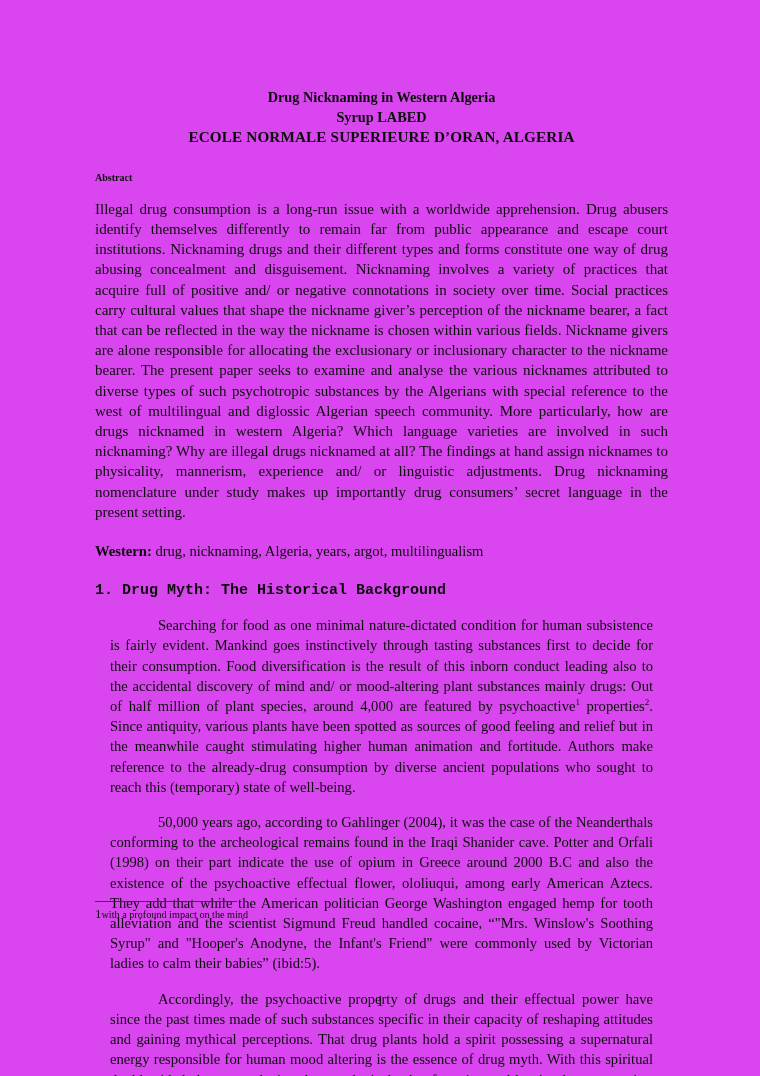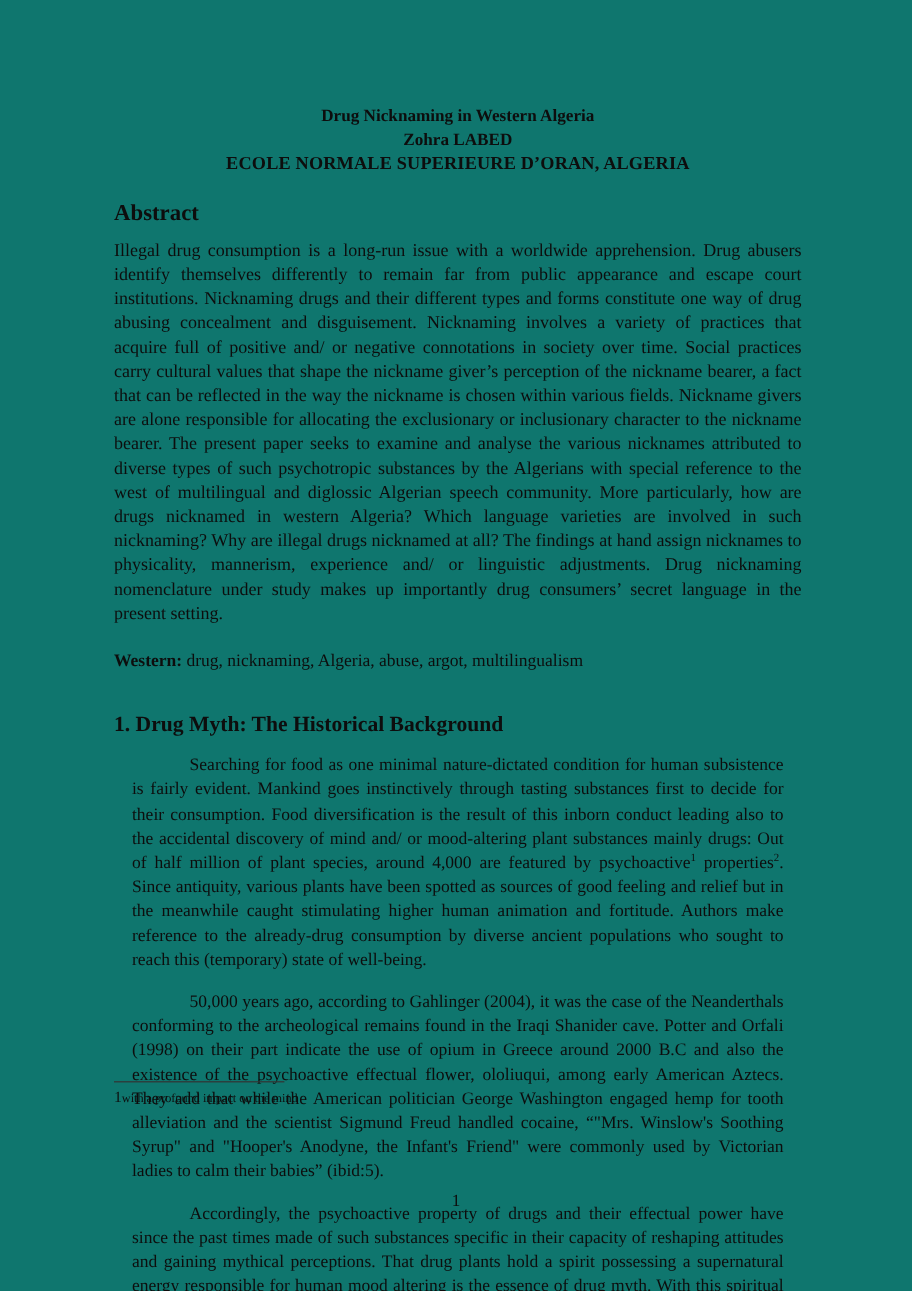"Drug Nicknaming in Western Algeria" .page { background: #0f766e -> #d946ef }
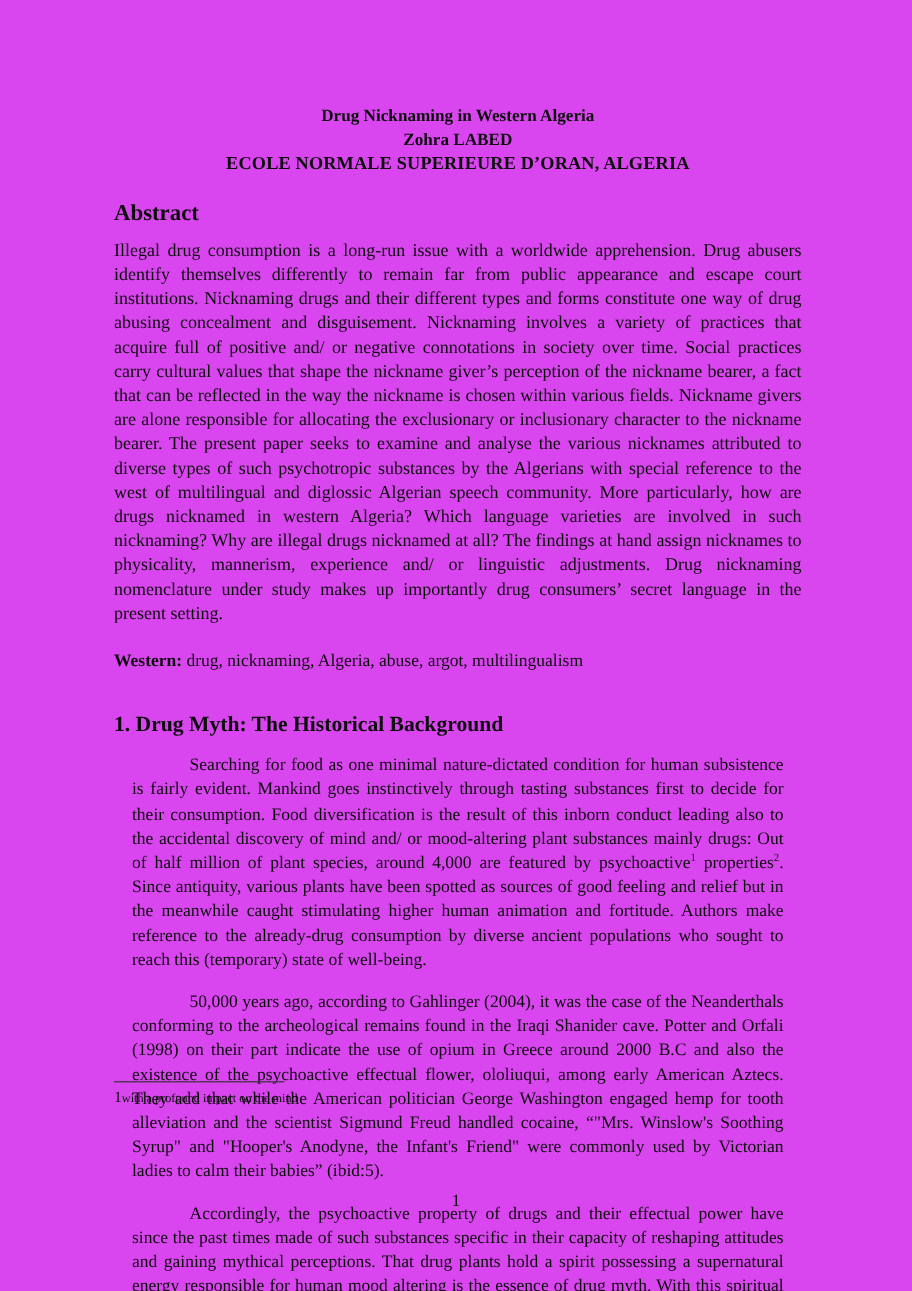"Zohra LABED" span.title-line { text: Zohra -> Syrup }
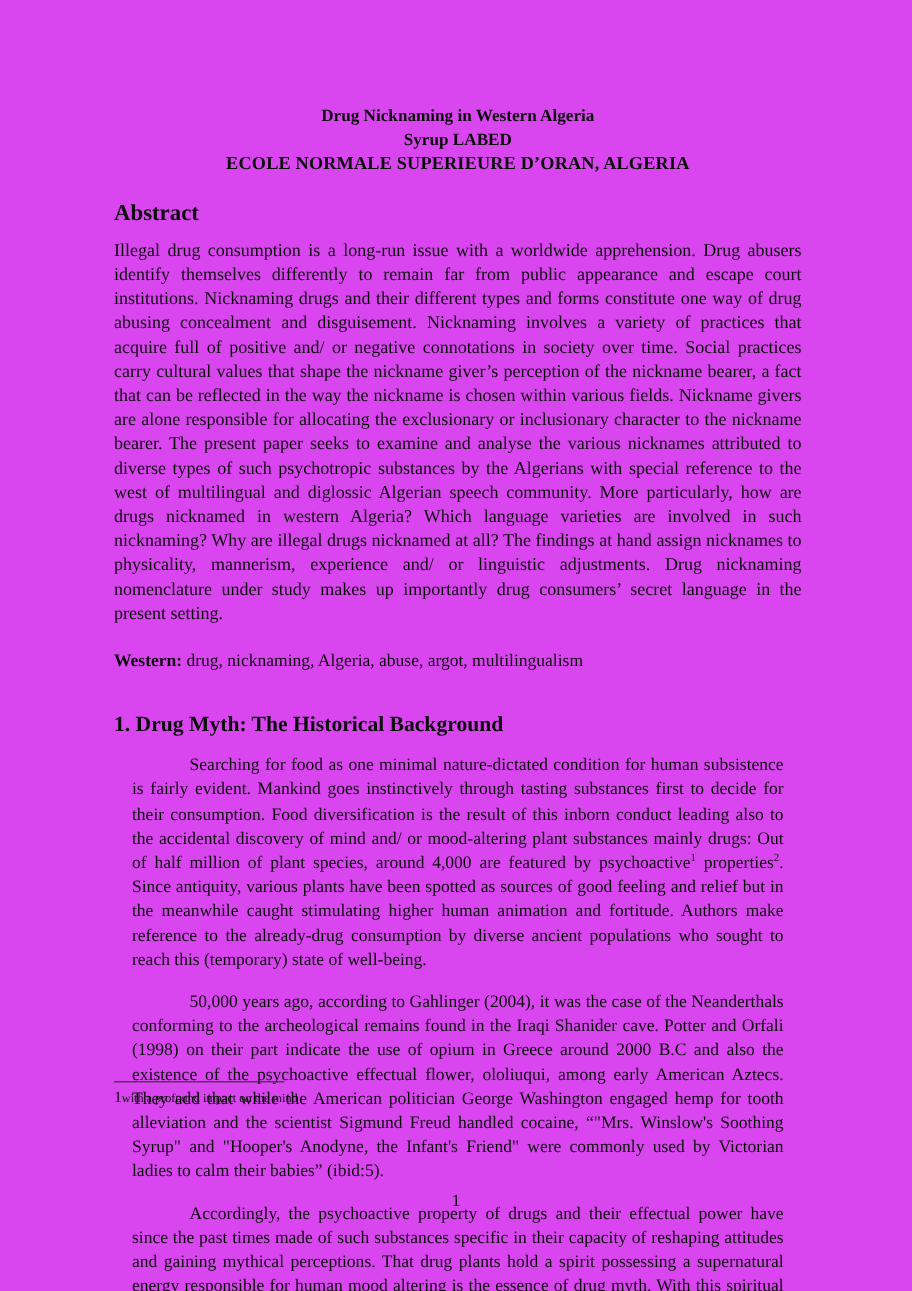"Abstract" .abstract-heading { font-size: 19px -> 10px }
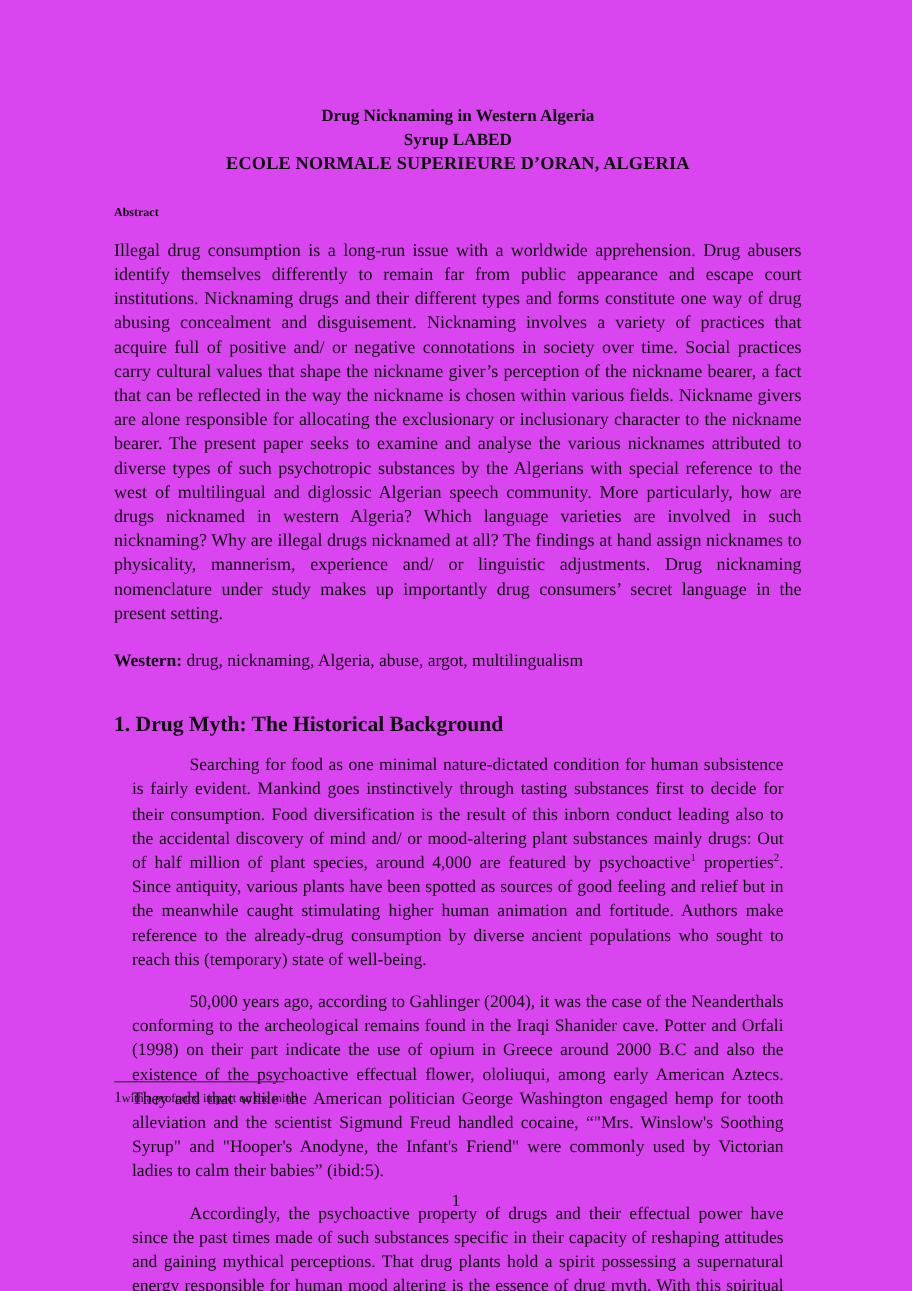"drug, nicknaming, Algeria, abuse, argot," span { text: abuse -> years }
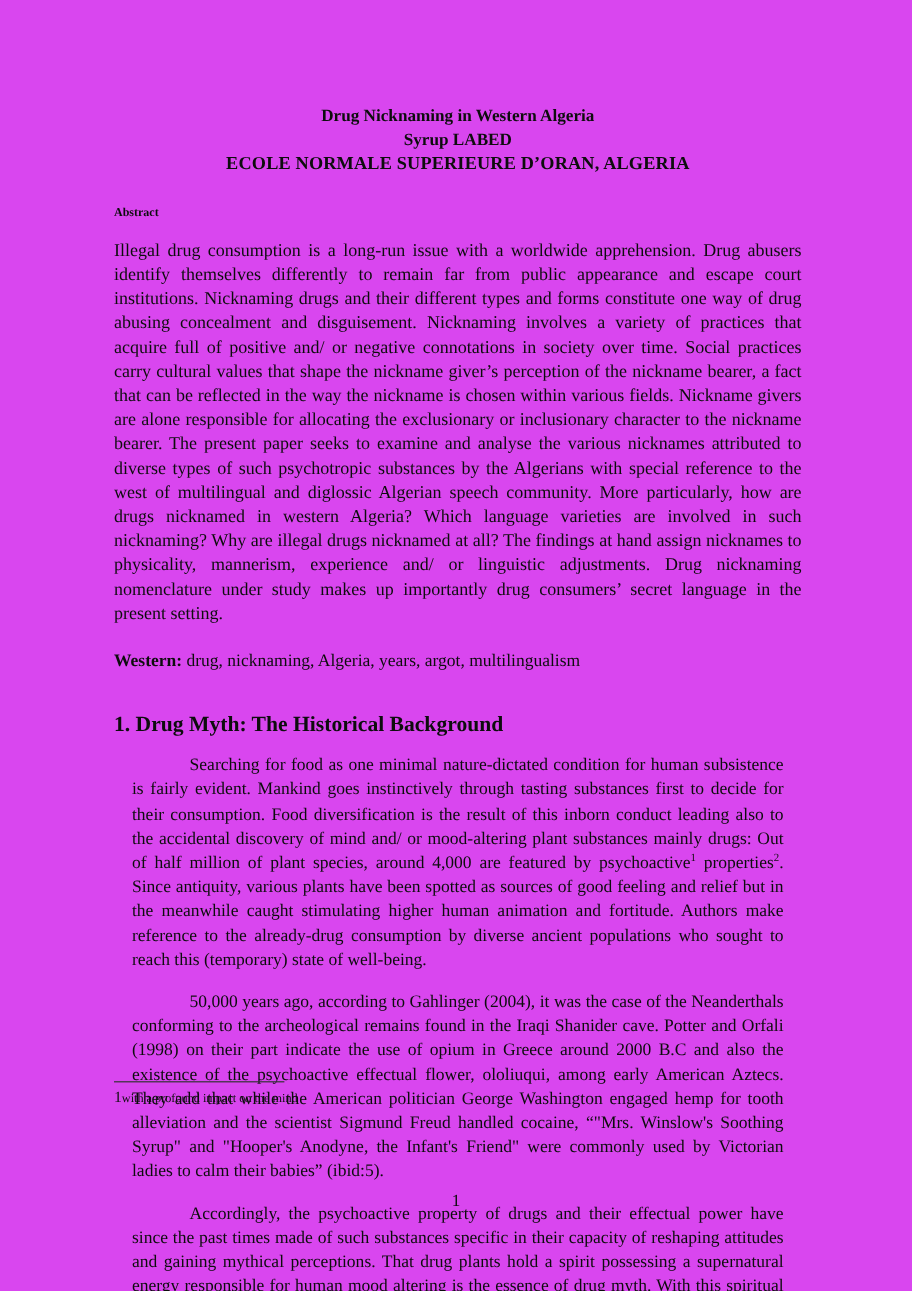"1. Drug Myth: The Historical" .section-heading { font-family: none -> Liberation Mono, monospace; font-size: 18px -> 15px; margin-top: 33px -> 20px }
